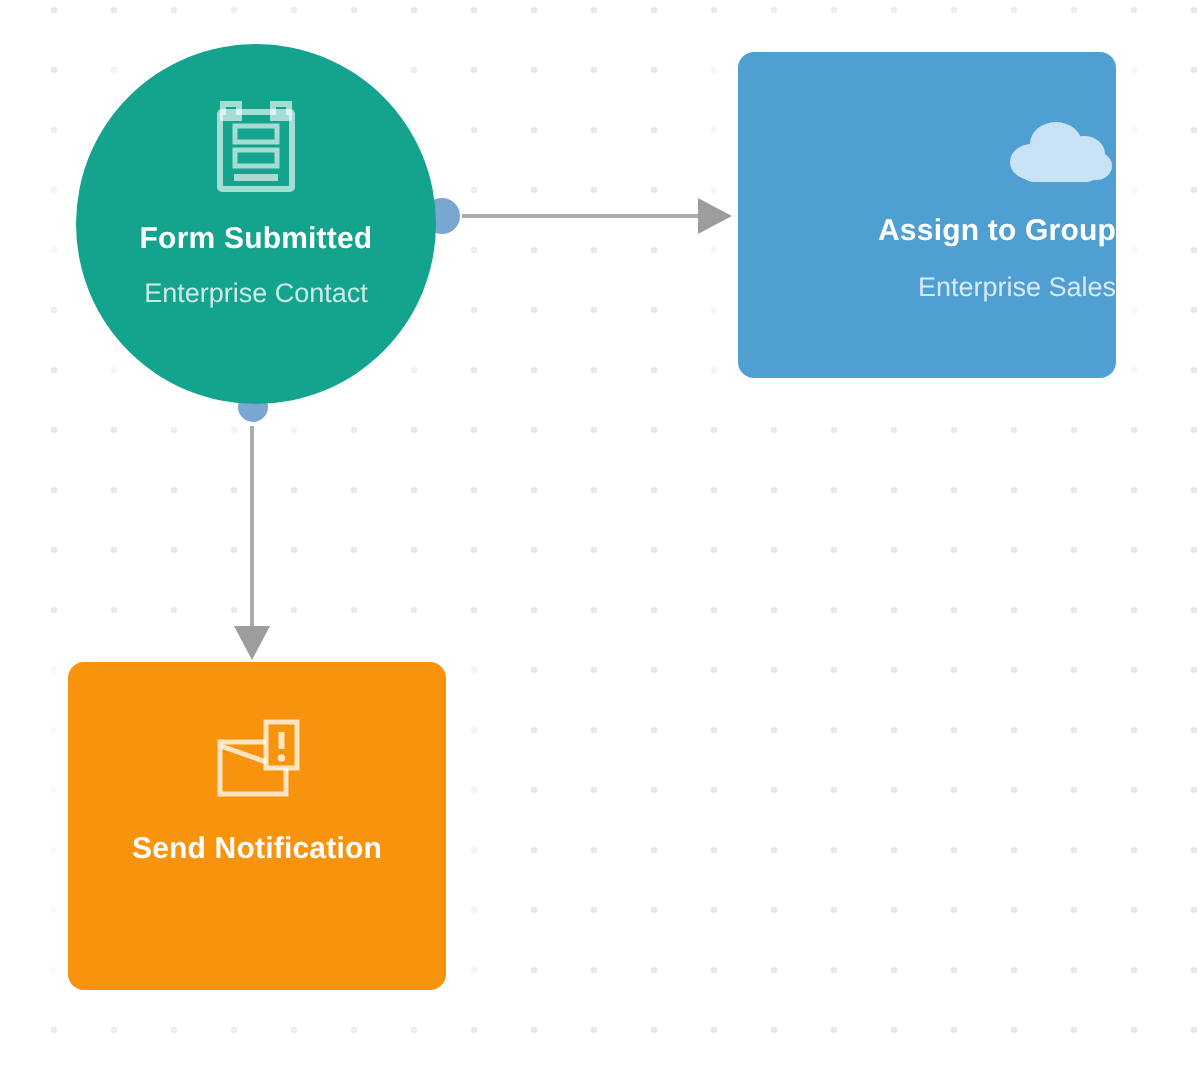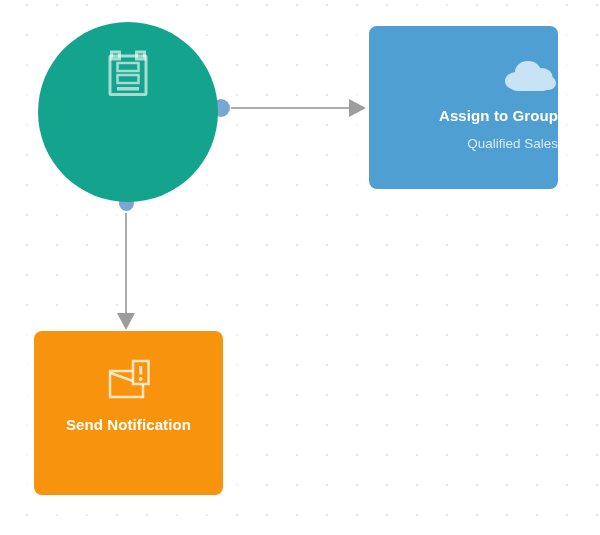"Form Submitted" div.title { html: none -> <div>Form Submitted</div> }
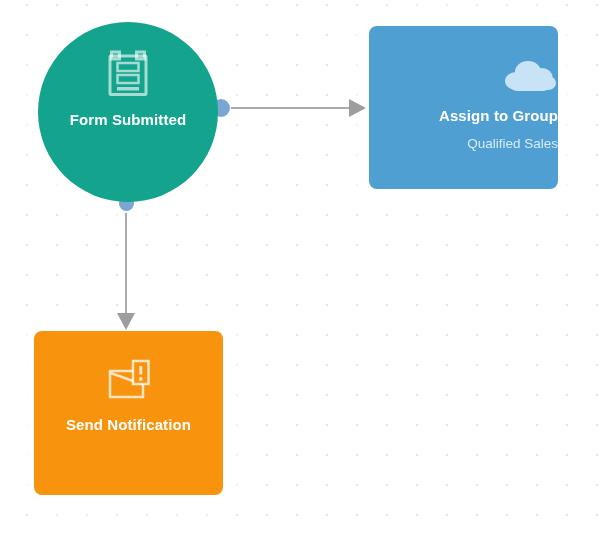"Enterprise Contact" div.subtitle { html: none -> <div>Enterprise Contact</div> }
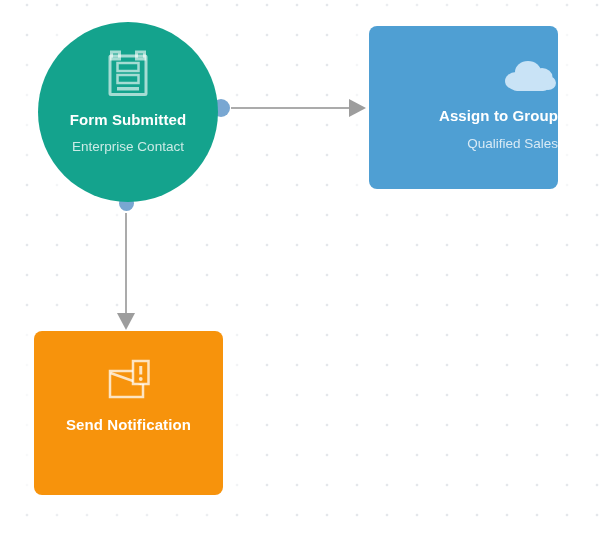"Qualified Sales" div.subtitle { text: Qualified -> Enterprise }
